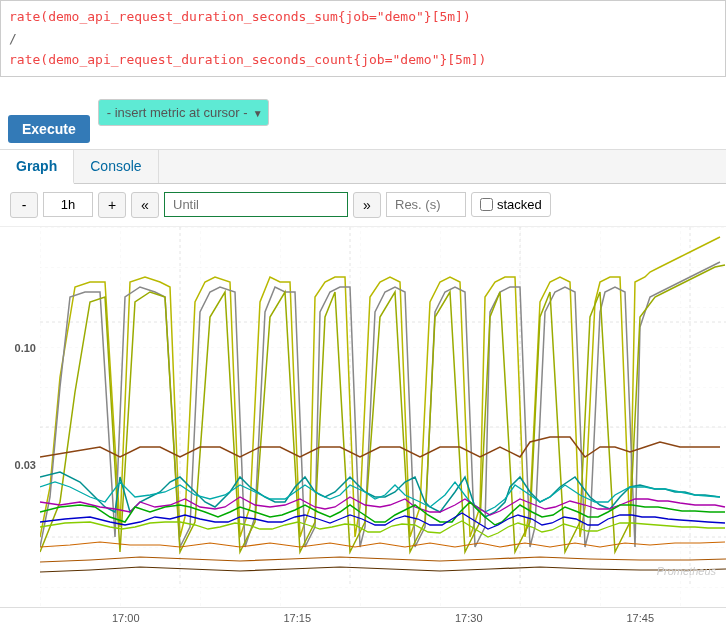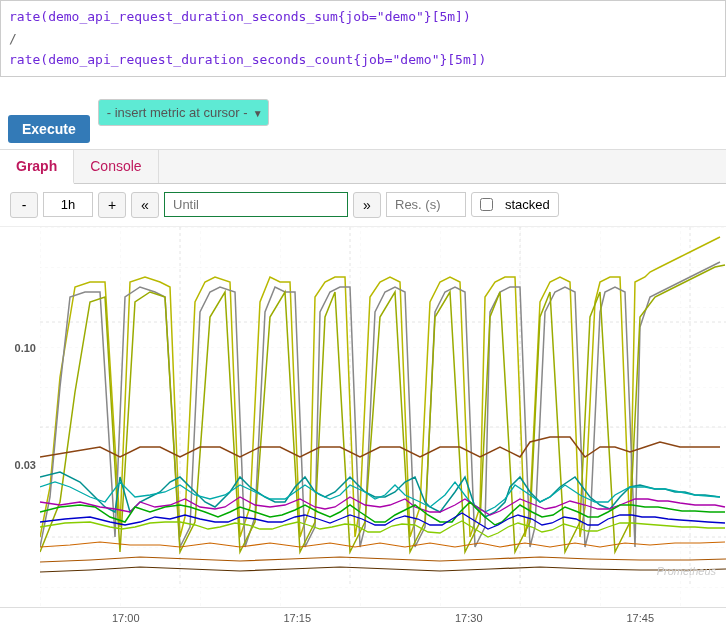"rate(demo_api_request_duration_seconds_s" .query-line { color: #6d28d9 -> #ef4444 }
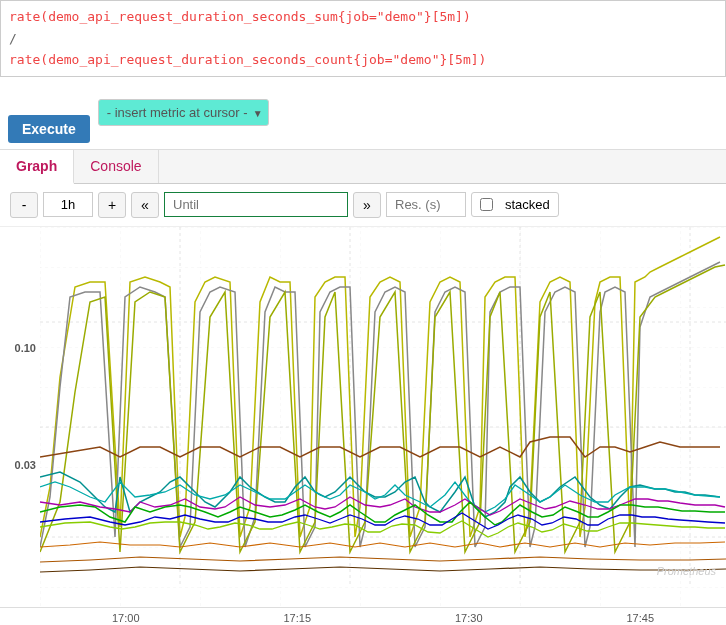"Graph" .tab { color: #be185d -> #0369a1 }
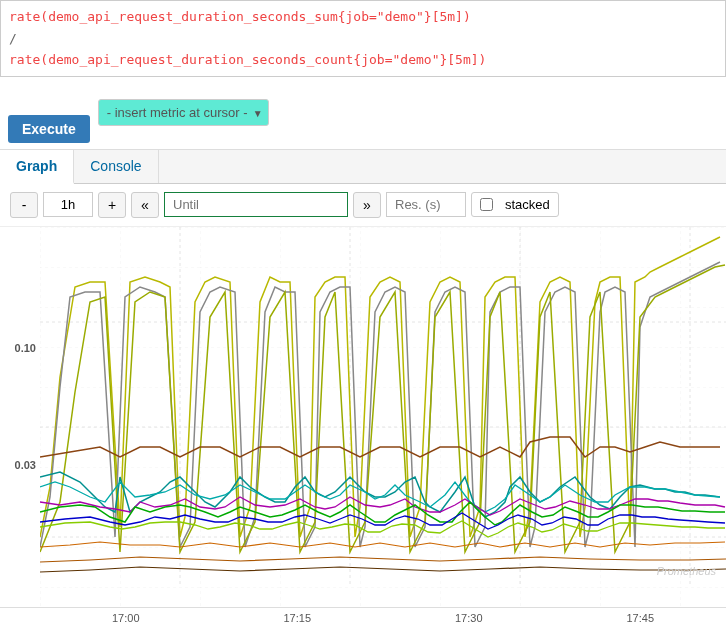"stacked" #stacked-check { gap: 12px -> 4px }
